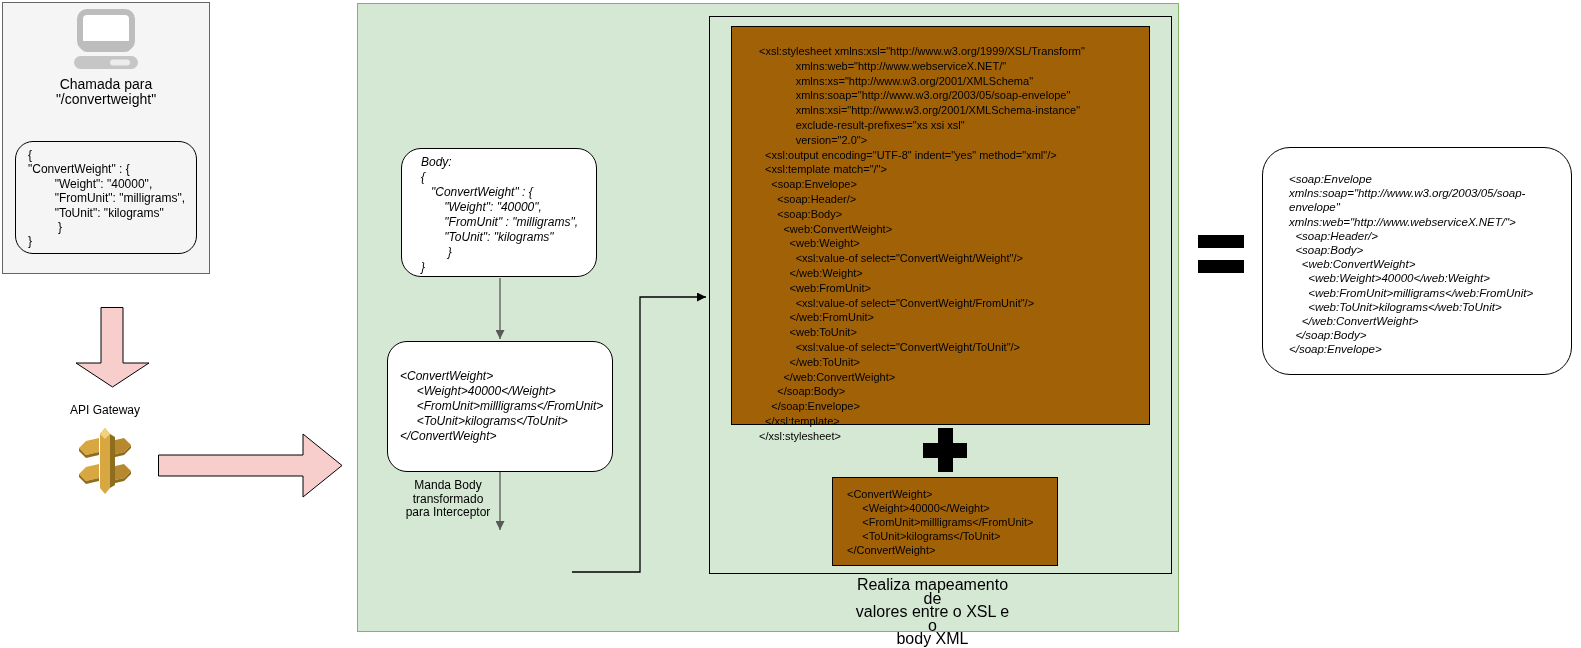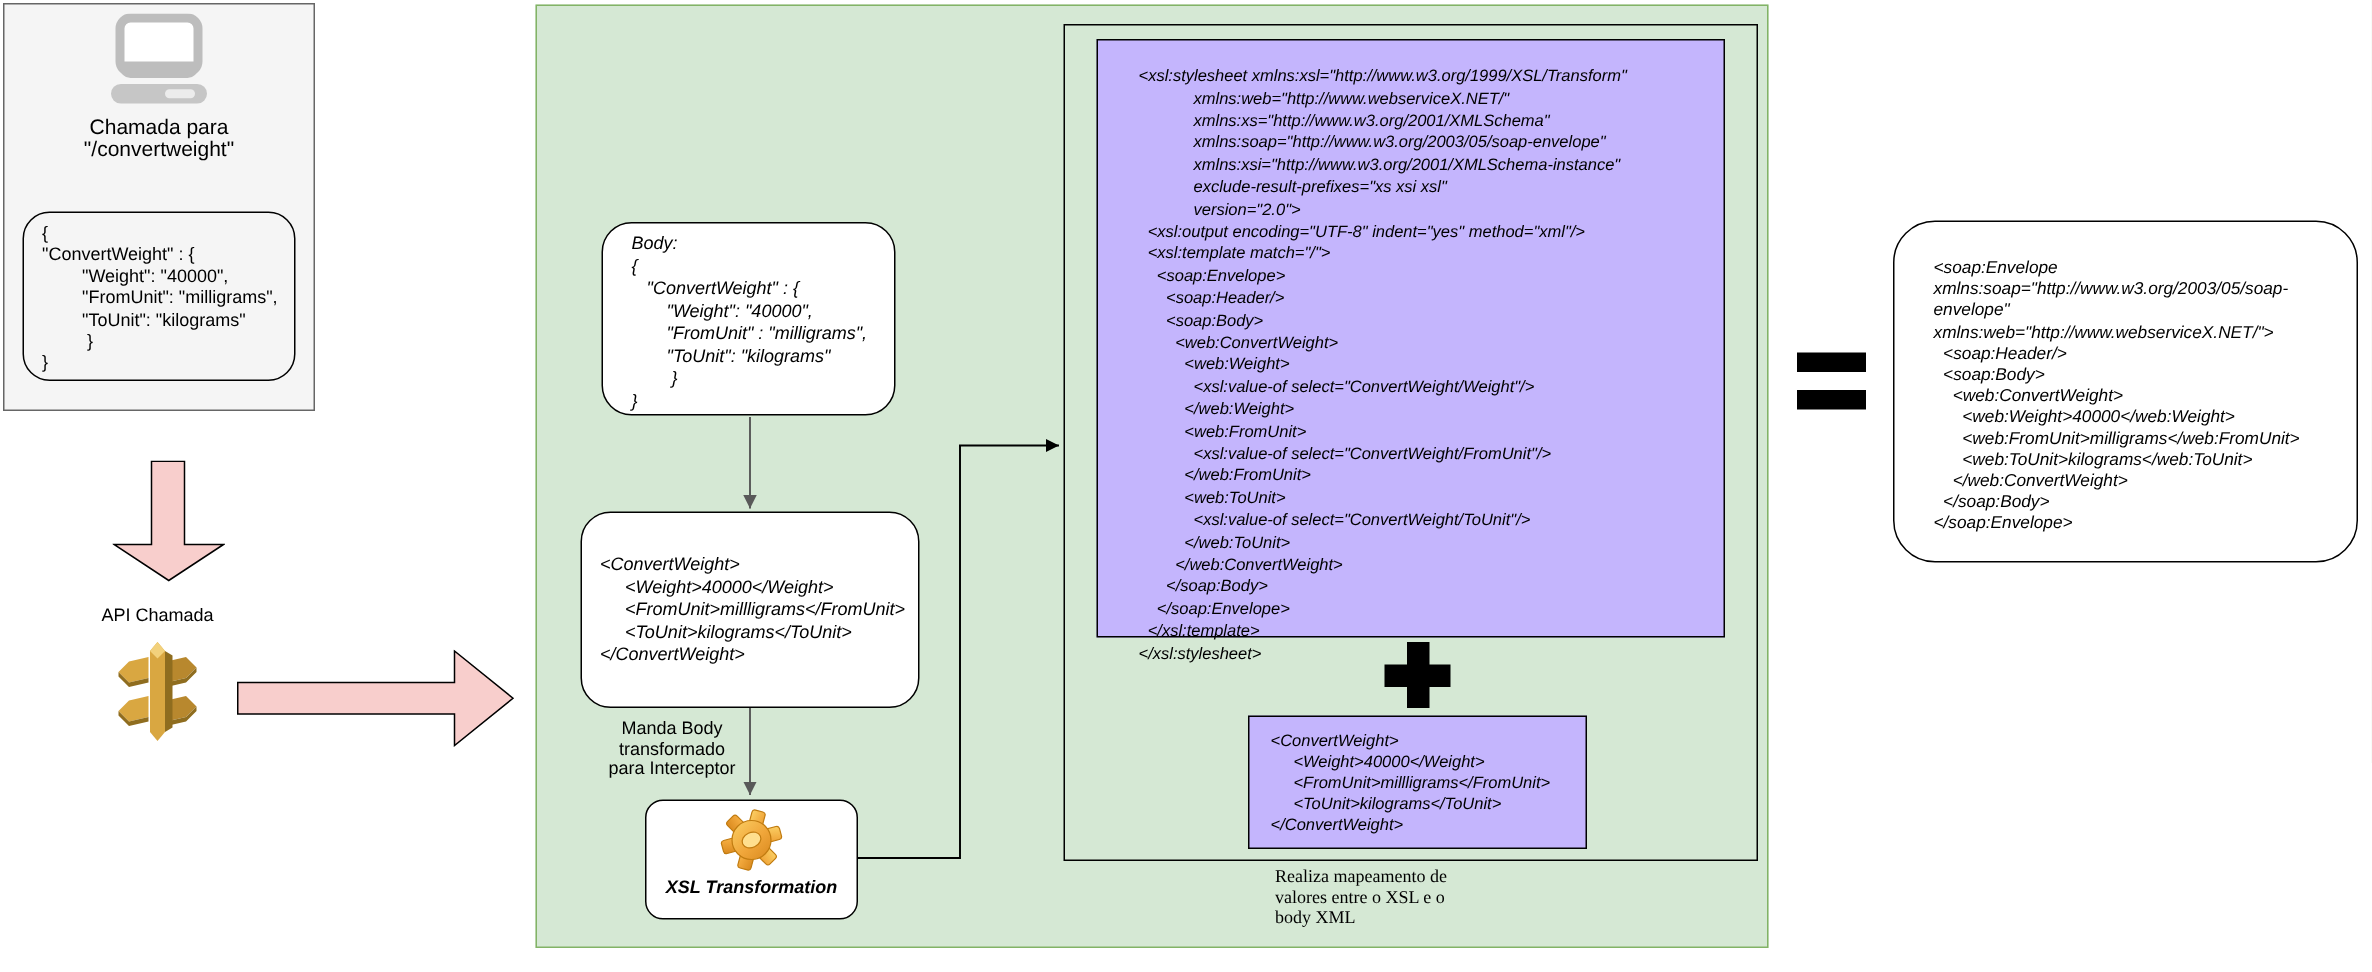"<xsl:stylesheet" .code-box { background: #c4b5fd -> #a16207; font-style: italic -> none }
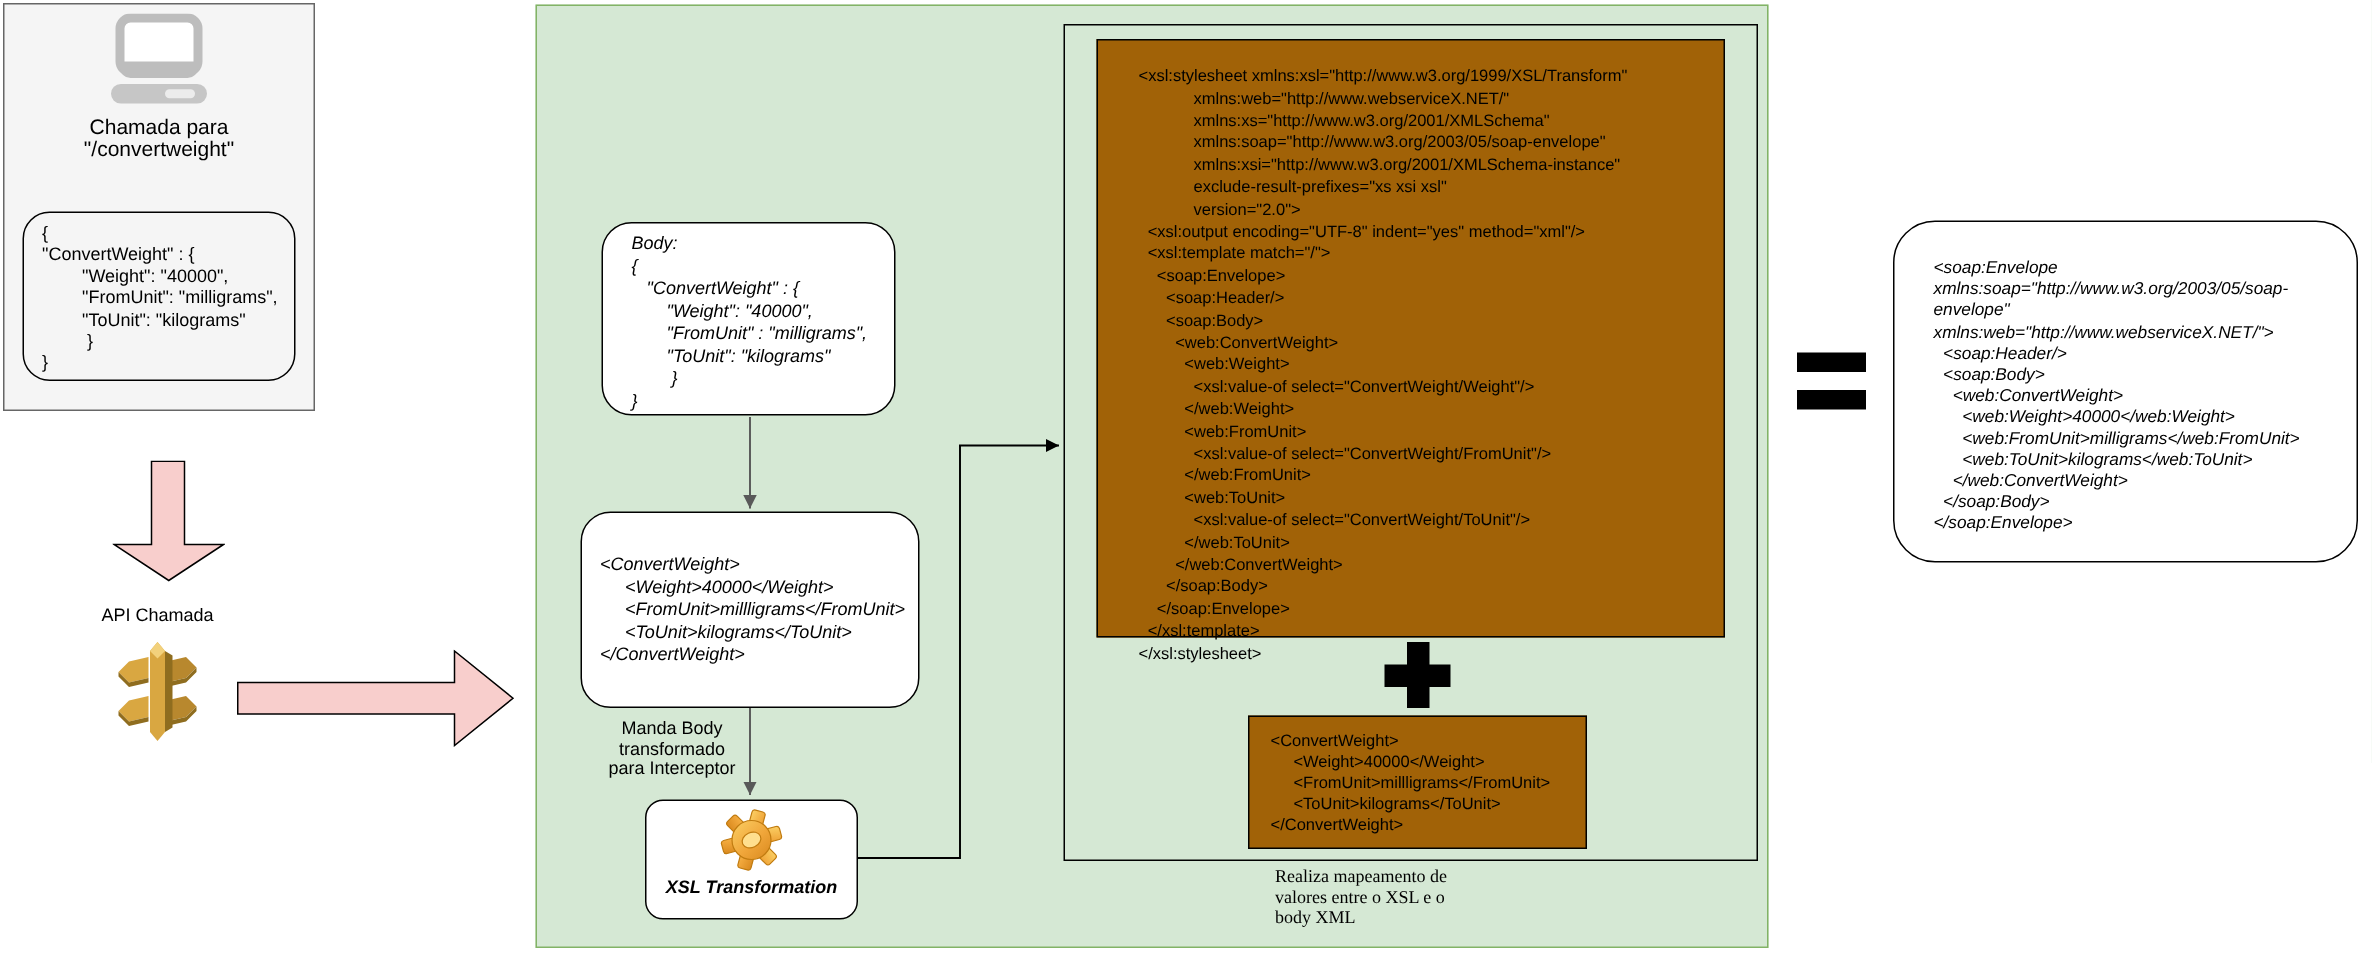"API Chamada" div.abs { text: Chamada -> Gateway }
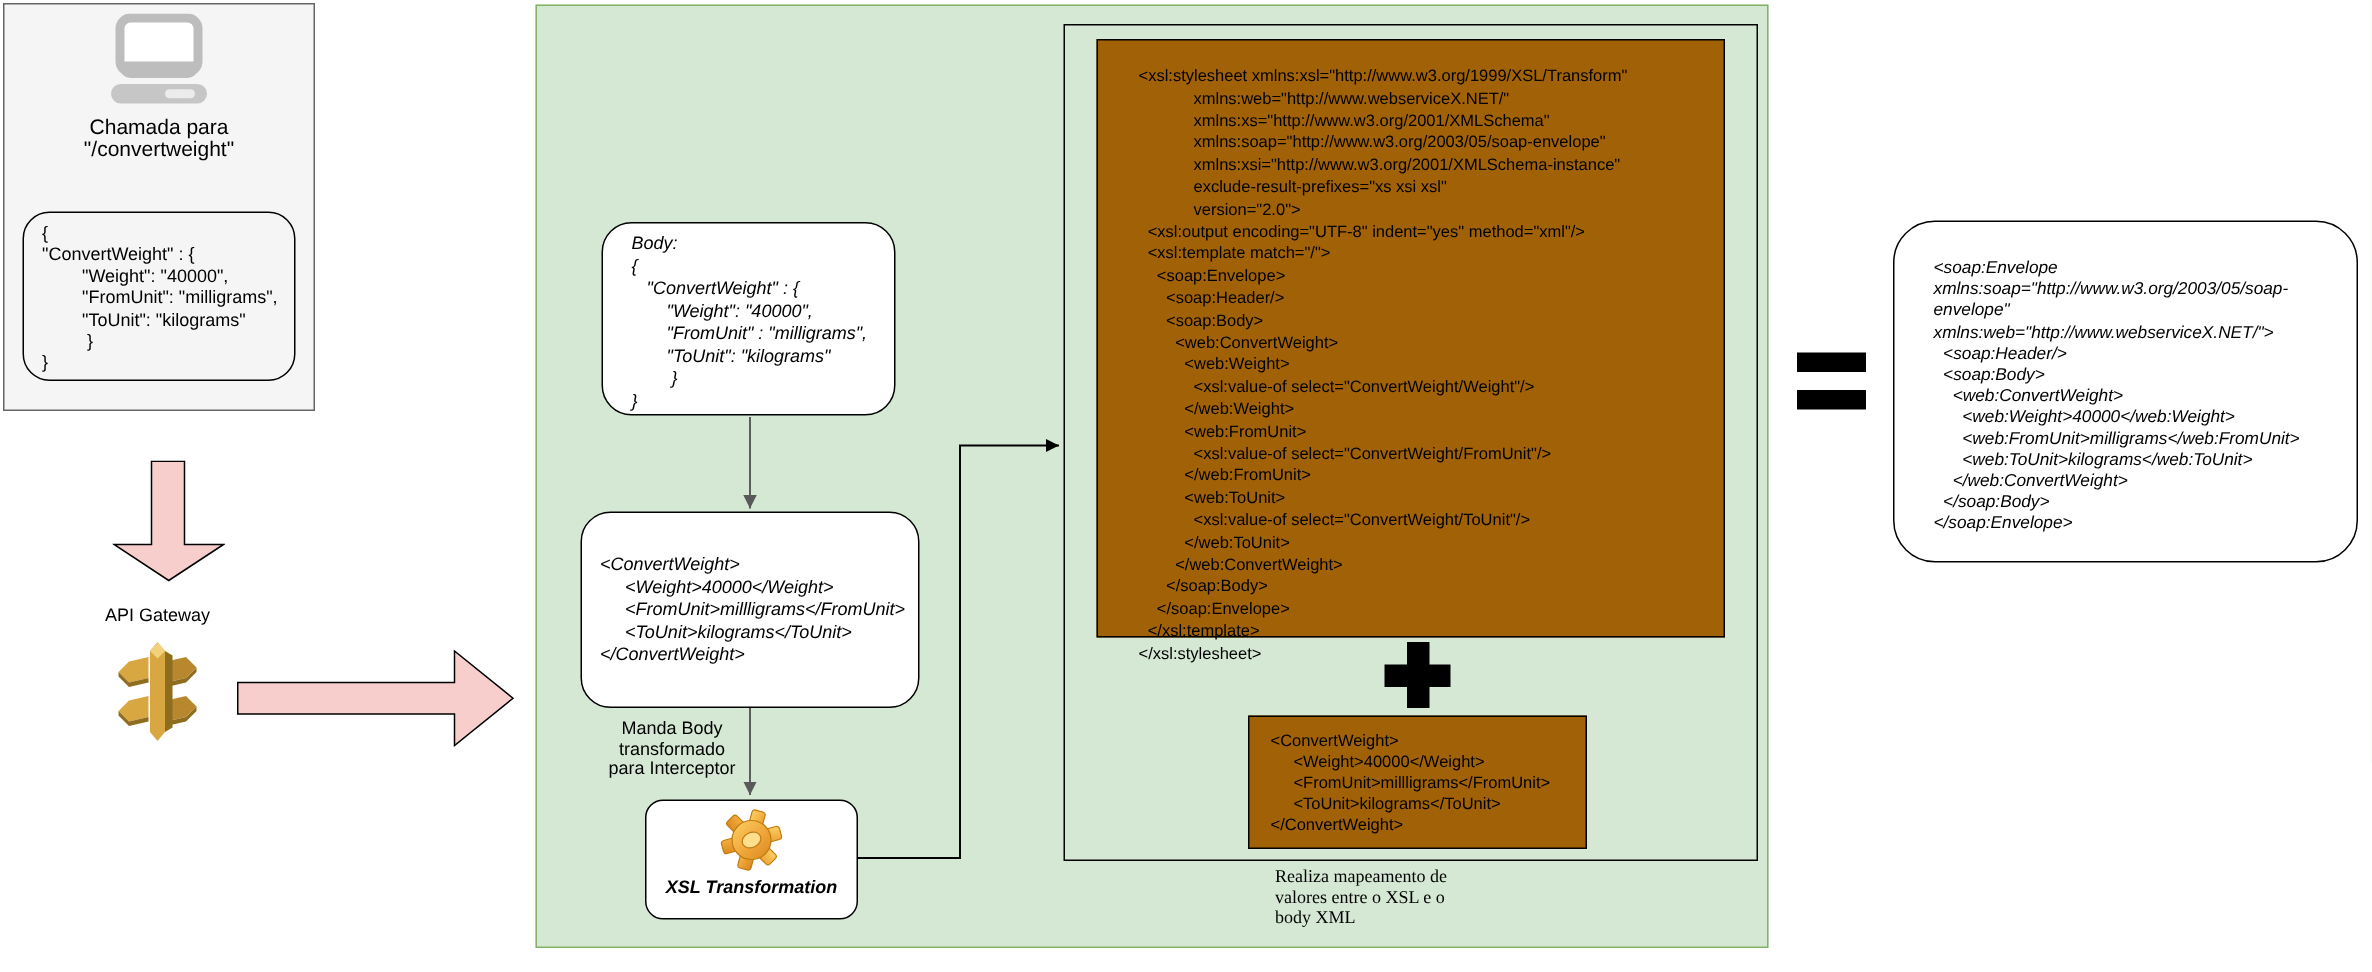"XSL Transformation" div.abs { html: <div> <svg> <defs> <linearGradient> <stop></stop> <stop></stop> <stop></stop> </linearGradient> </defs> <g> <g> <rect></rect> <rect></rect> <rect></rect> <circle></circle> </g> <ellipse></ellipse> </g> </svg> <span>XSL Transformation</span> </div> -> none }
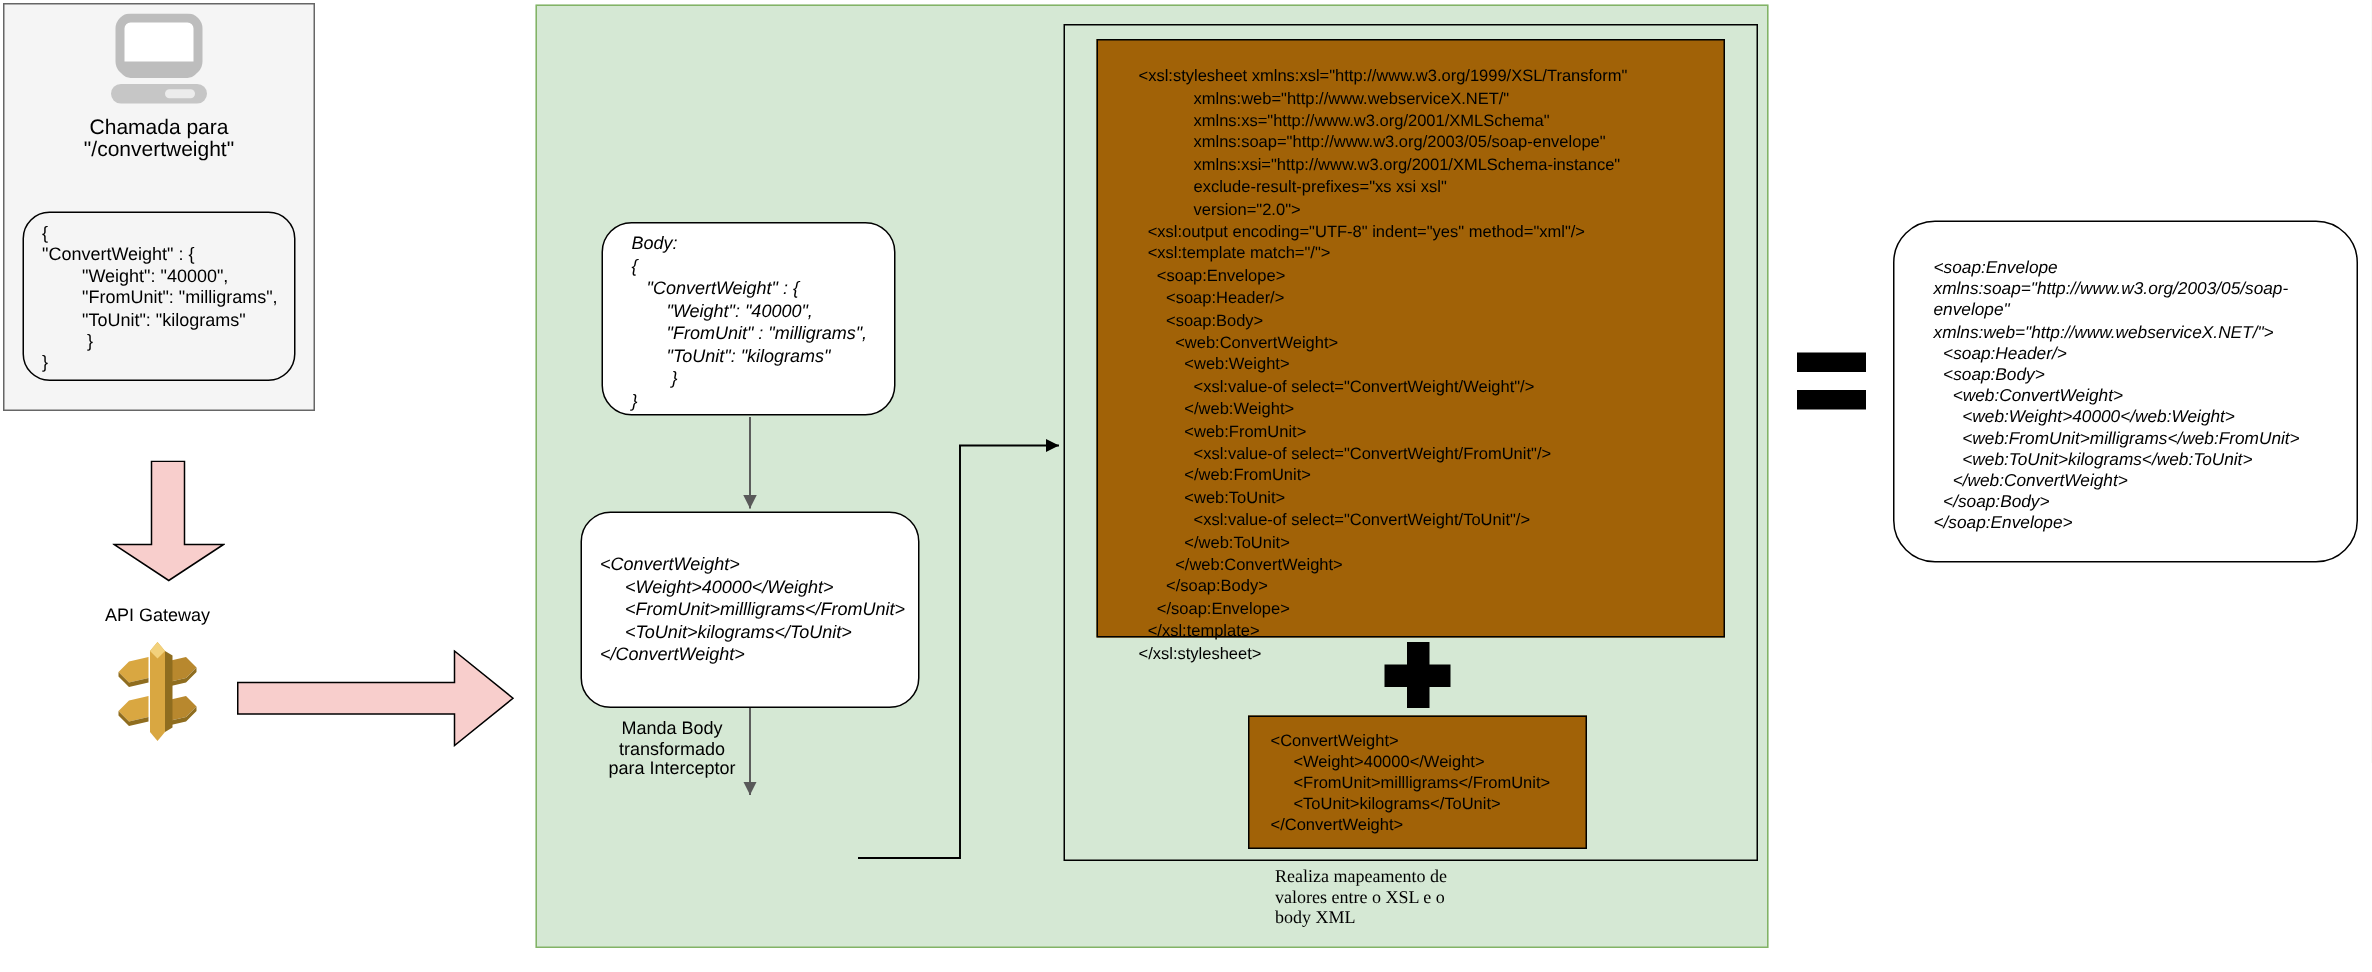"Realiza mapeamento de" .mapping-caption { font-family: Liberation Serif, serif -> none; font-size: 12px -> 16px; text-align: left -> center }
